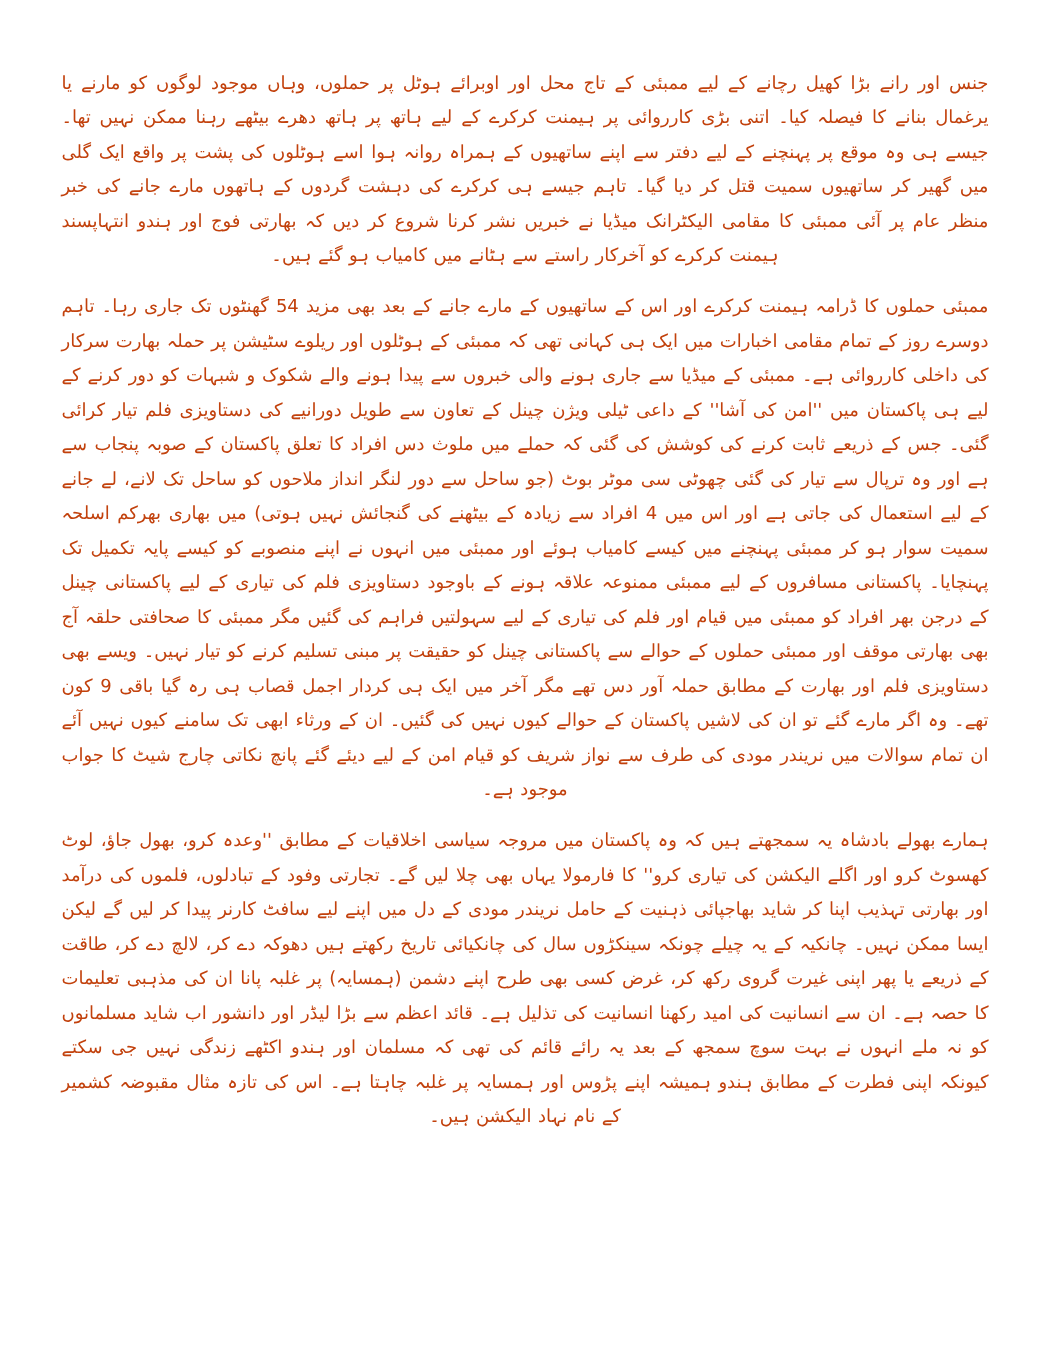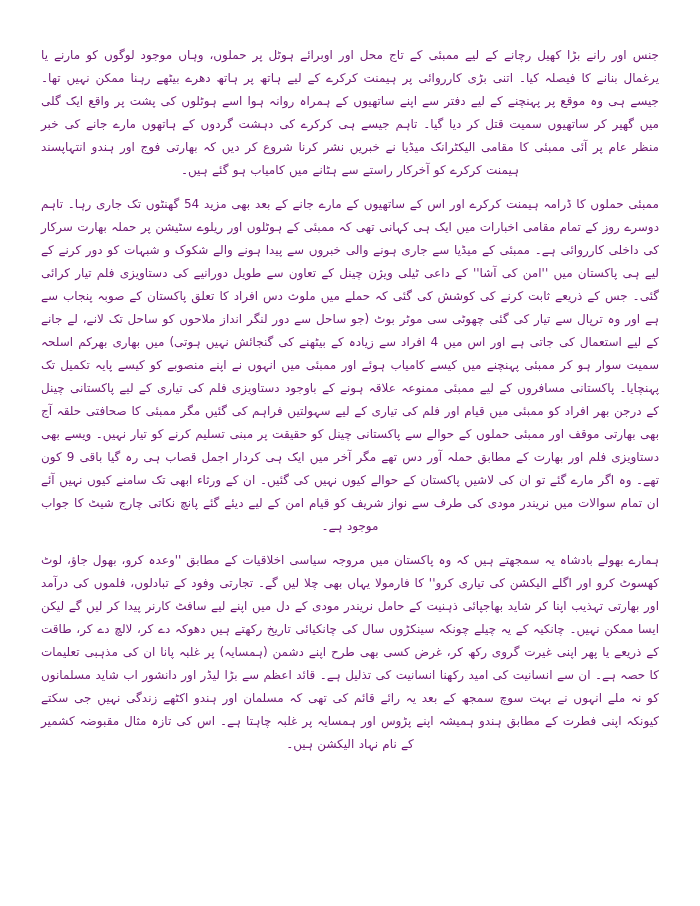"جنس اور رانے بڑا کھیل" .para { color: #701a75 -> #c2410c }
